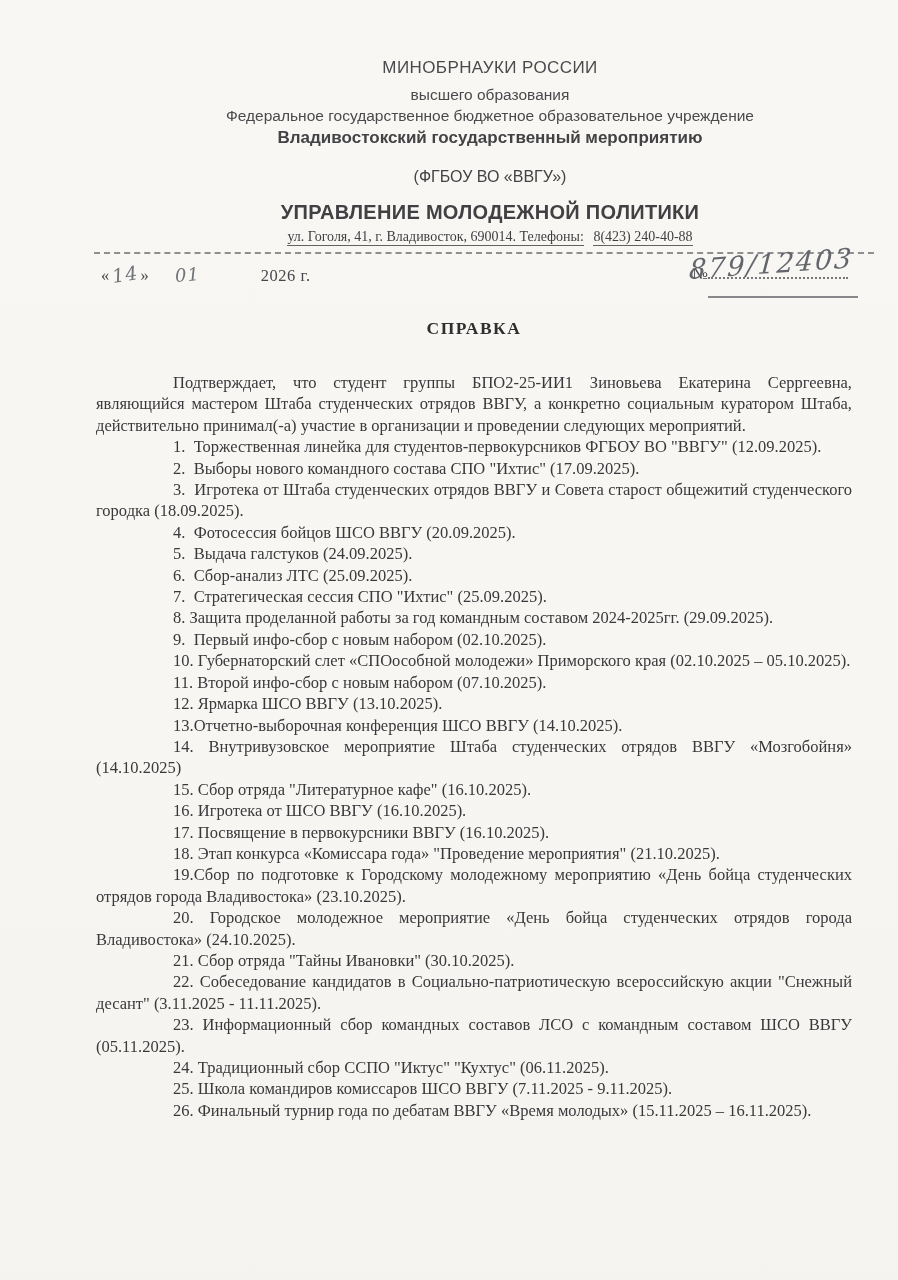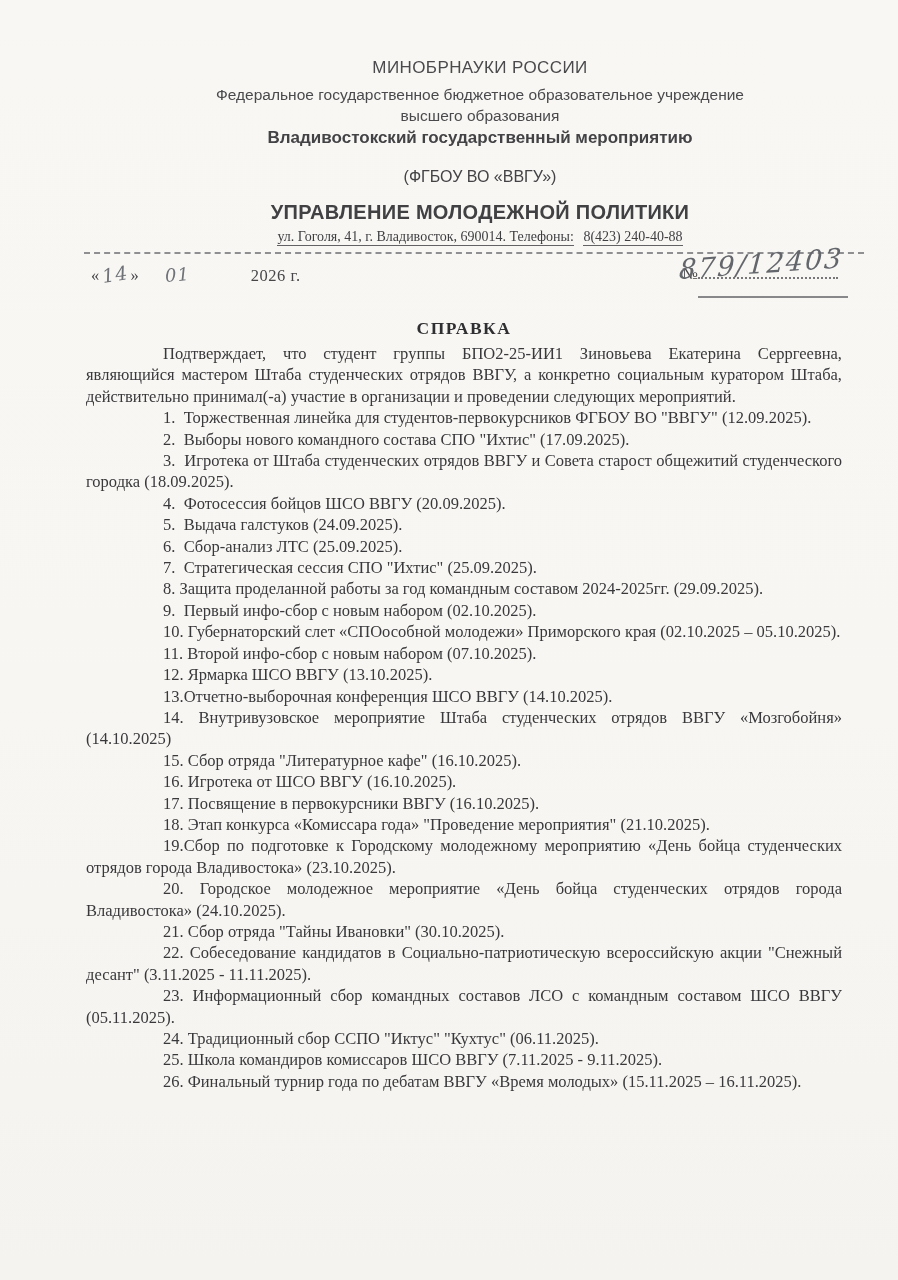"МИНОБРНАУКИ РОССИИ" .content { left: 86px -> 96px }
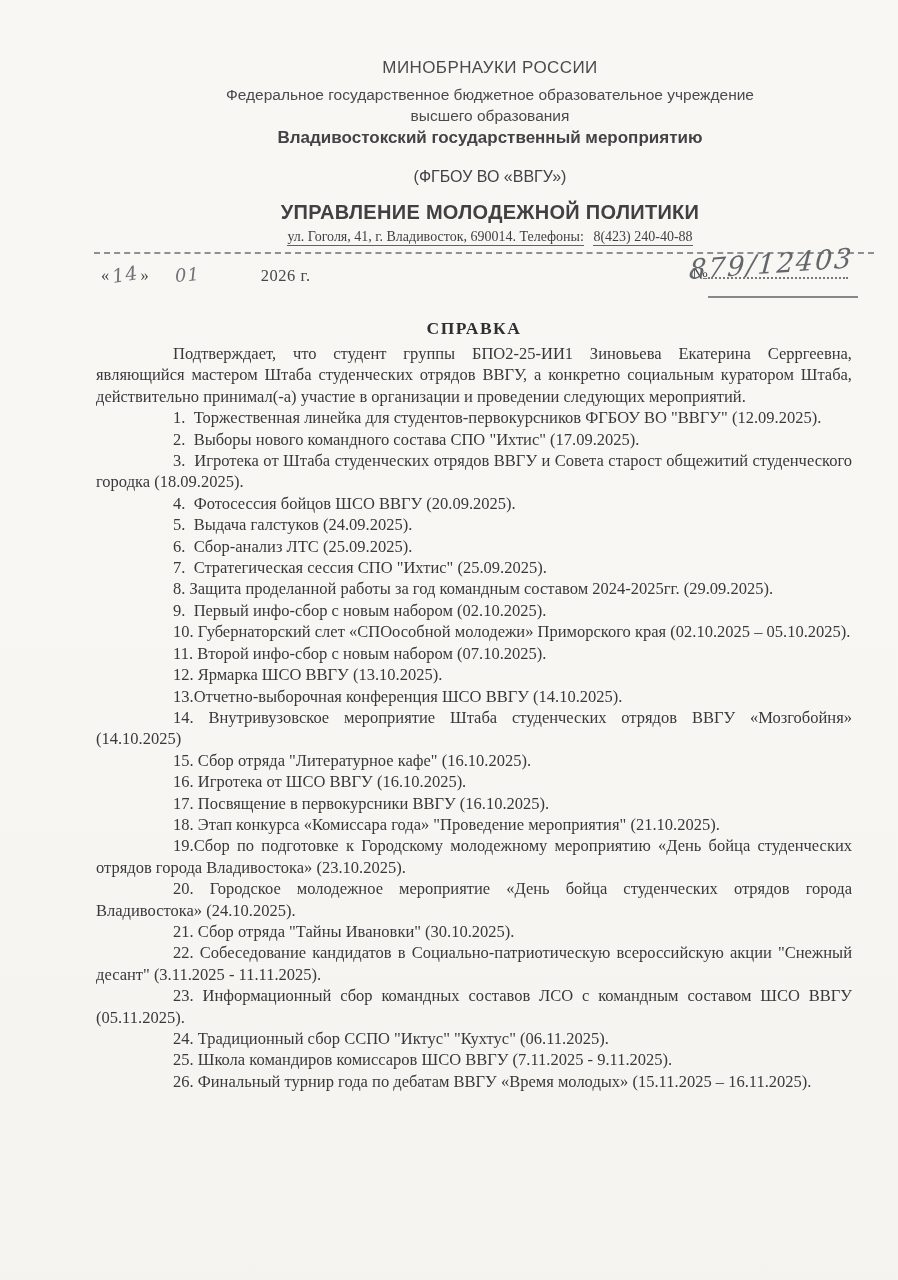"Федеральное государственное бюджетное" div.h-inst { order: before "высшего образования" -> after "высшего образования" }
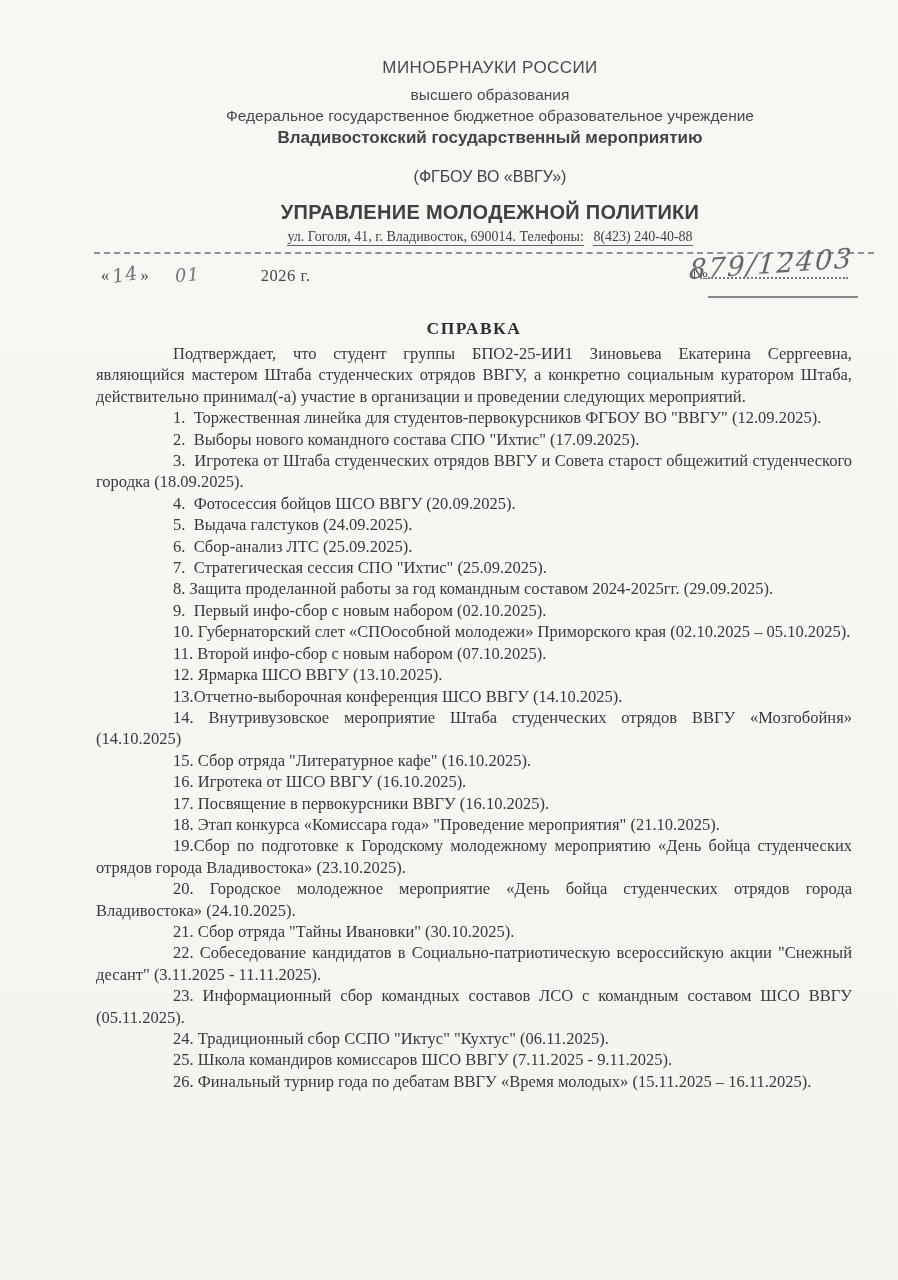"Подтверждает, что студент группы" .intro { margin-top: 4px -> 33px }
